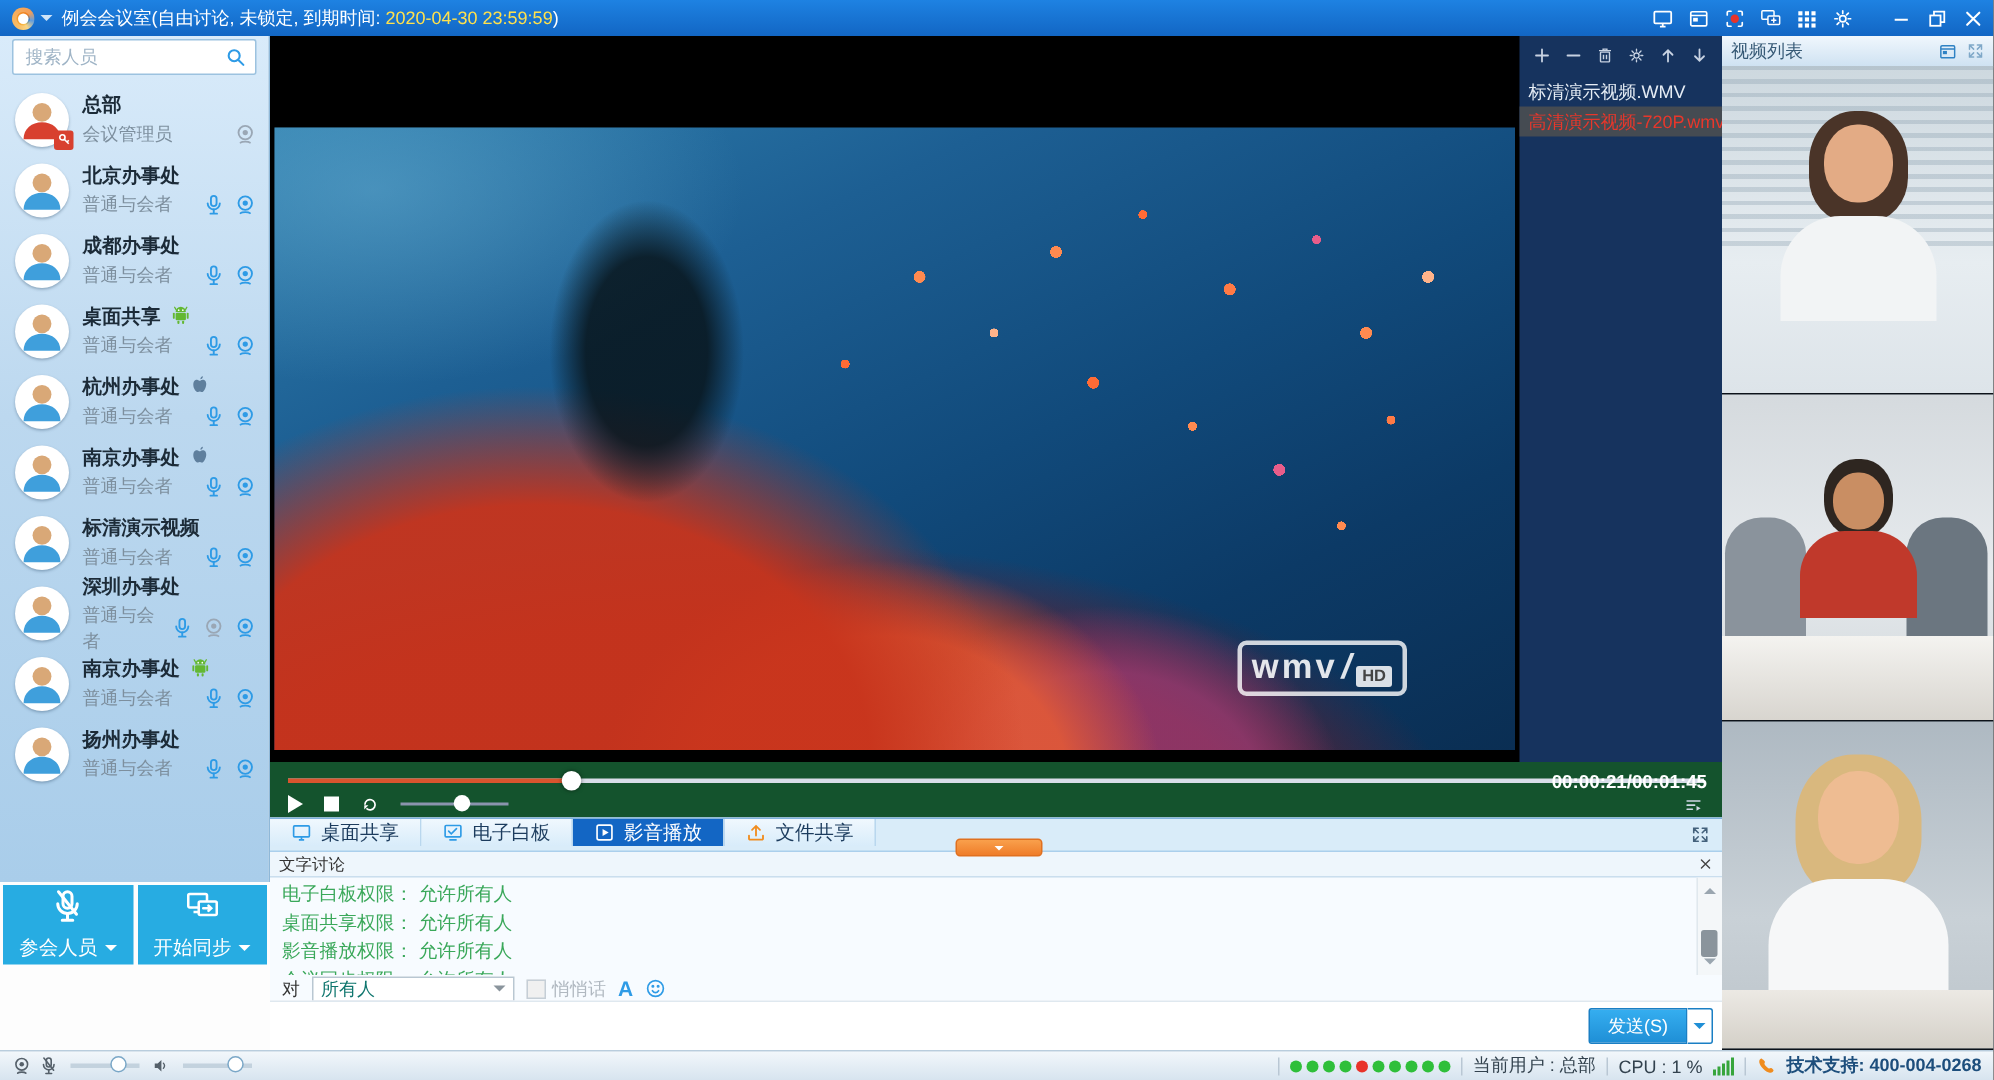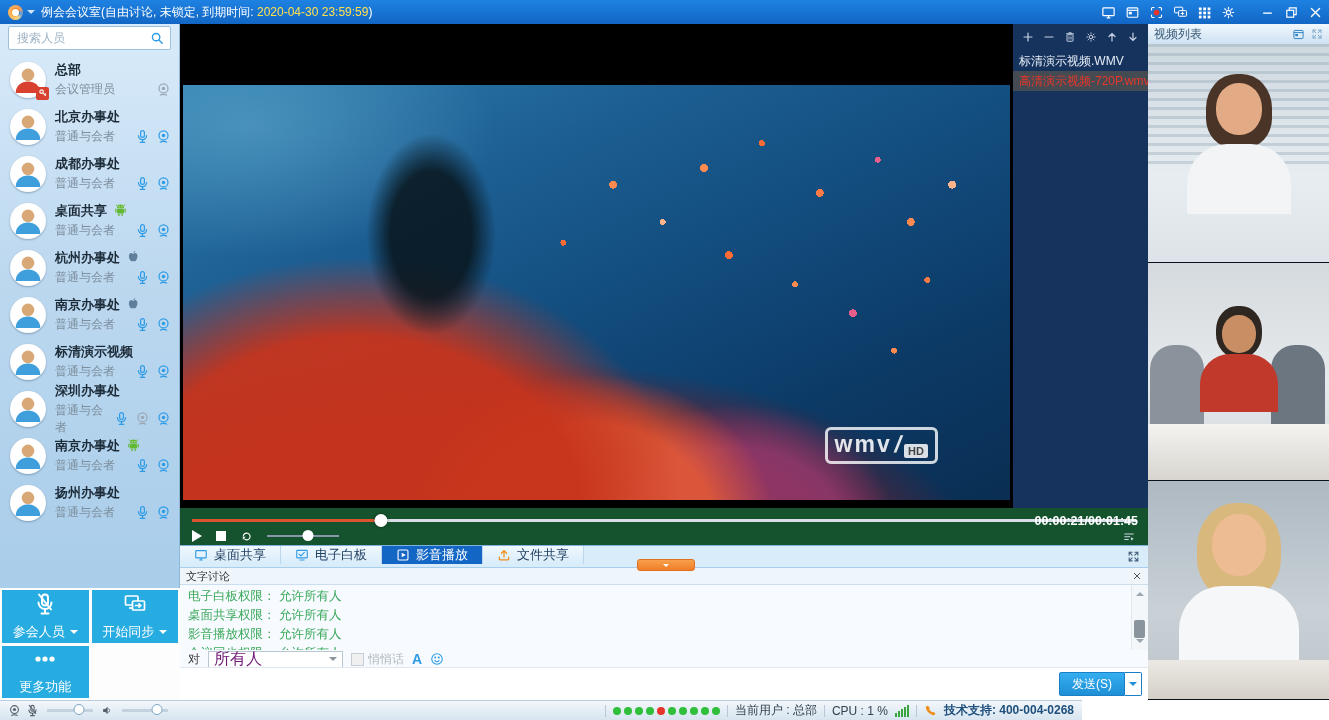"所有人" .to-value { color: #701a75 -> #0f766e; font-size: 16px -> 12px }
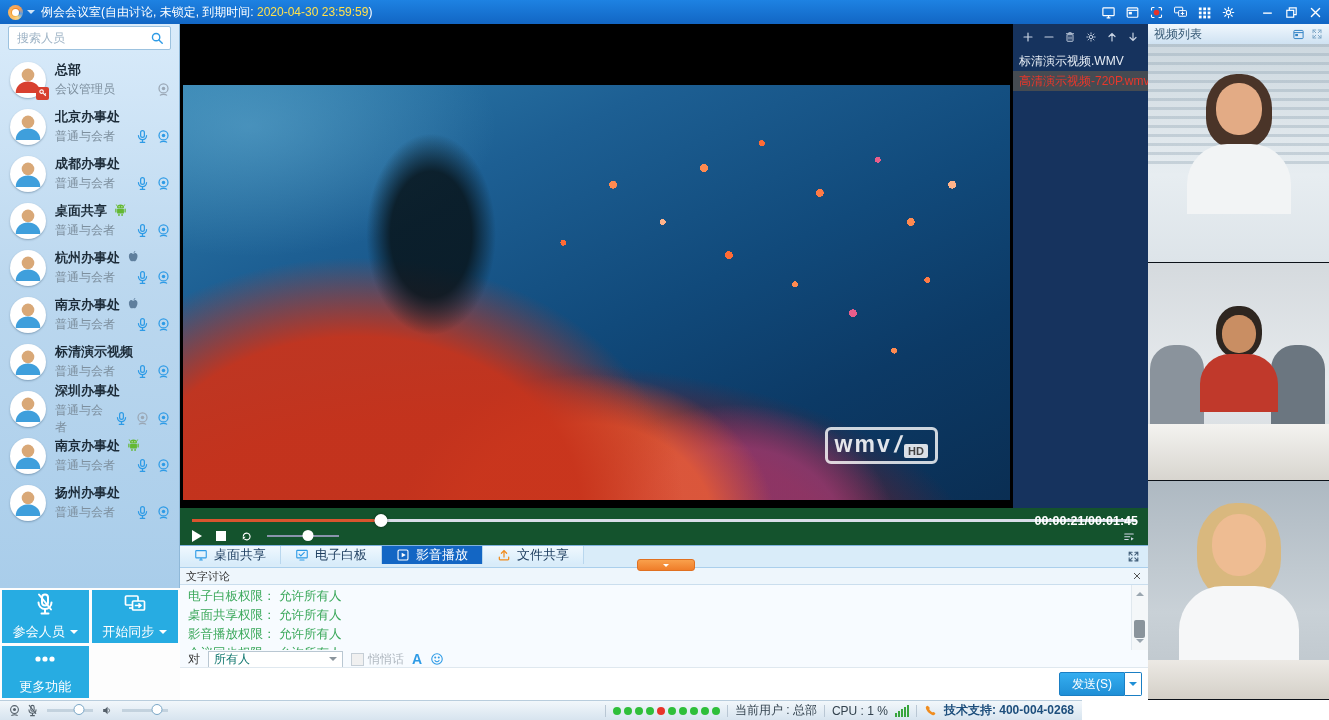"更多功能" div.action-btn { html: <div> <svg> <use></use> </svg> <div> <span>更多功能</span> </div> </div> -> none }
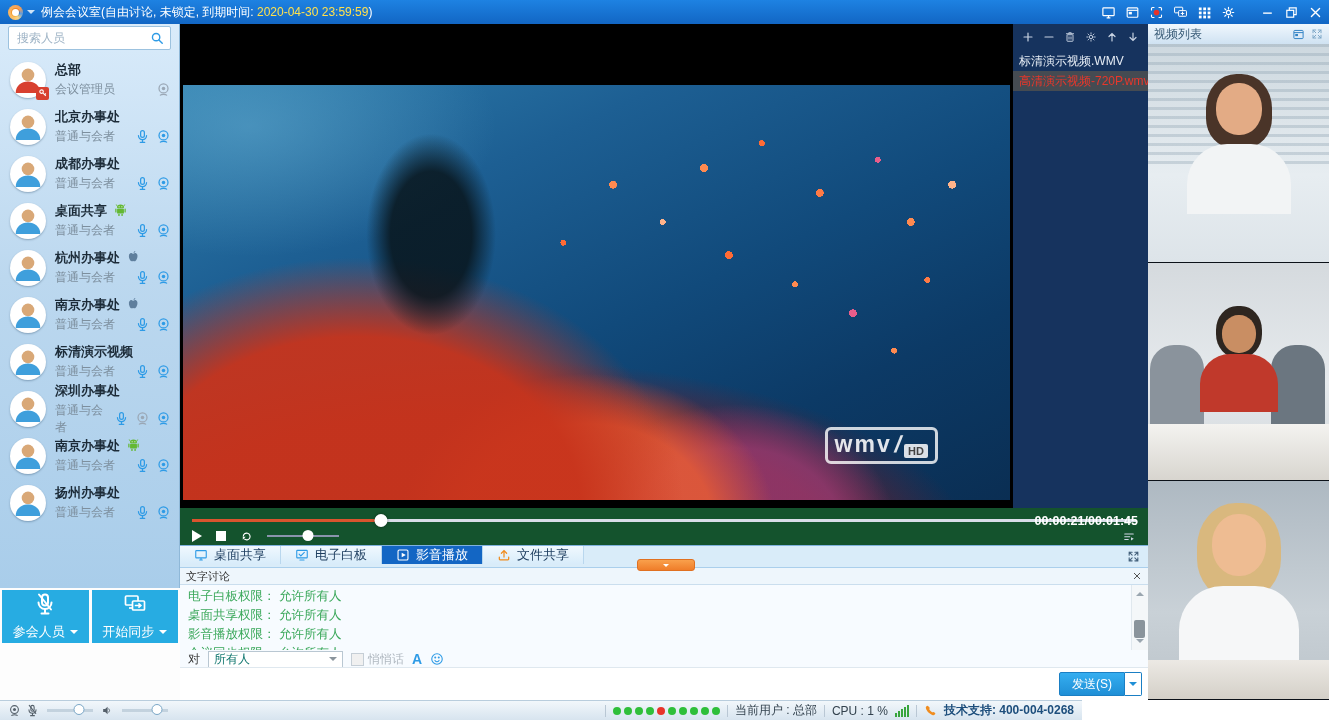"当前用户 : 总部" .statusbar { width: 1082px -> 1329px }
